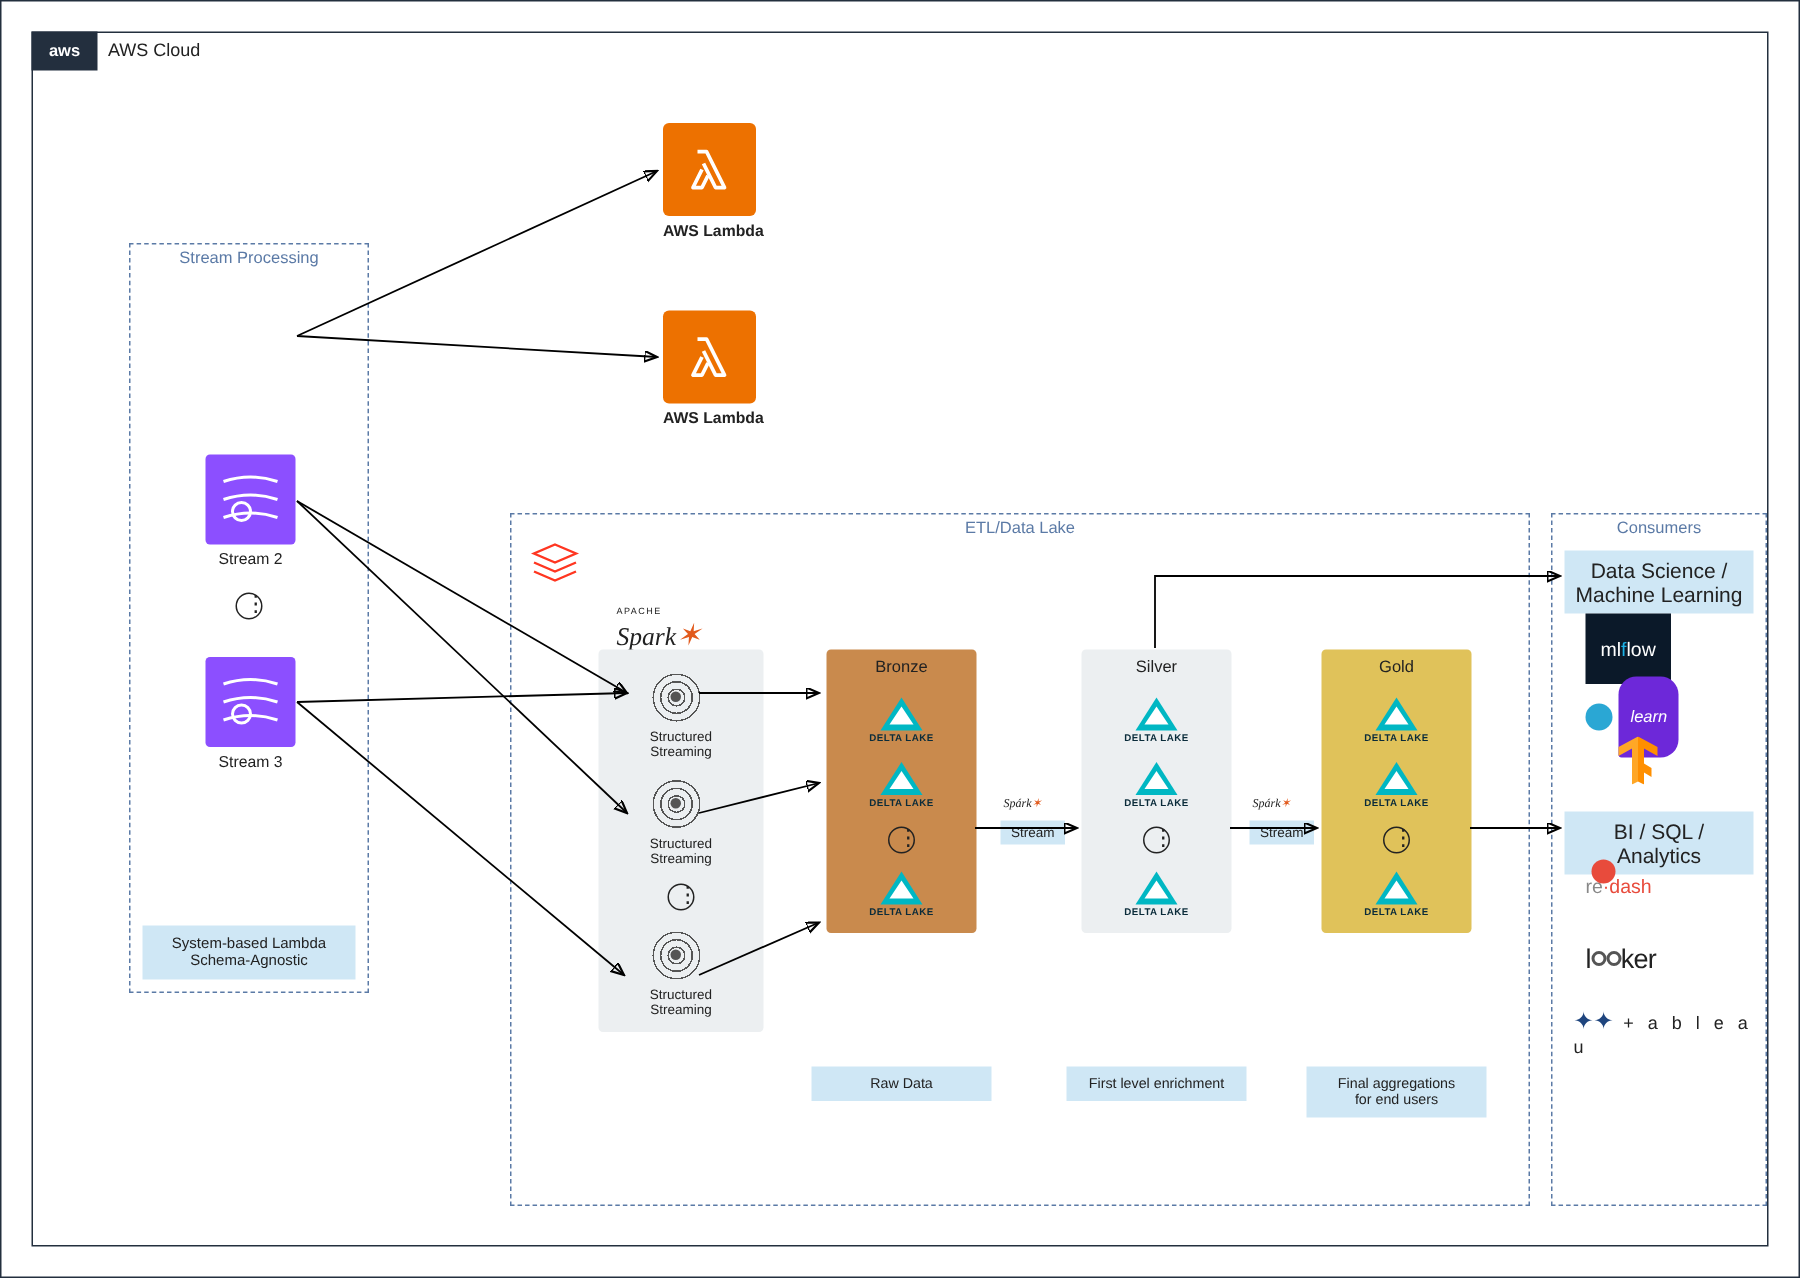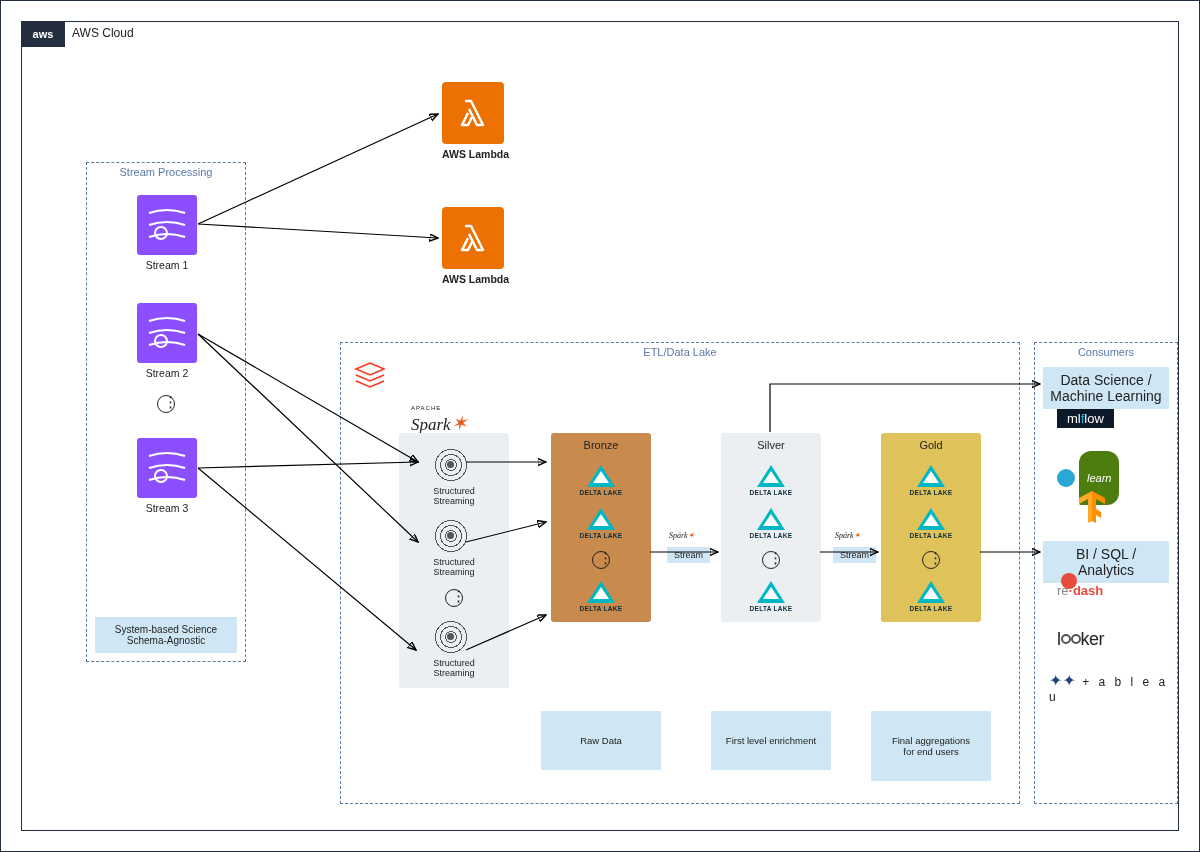"Stream 1" div { html: <div> <div> <svg> <g> <path></path> <path></path> <path></path> <circle></circle> </g> </svg> </div> <div>Stream 1</div> </div> -> none }
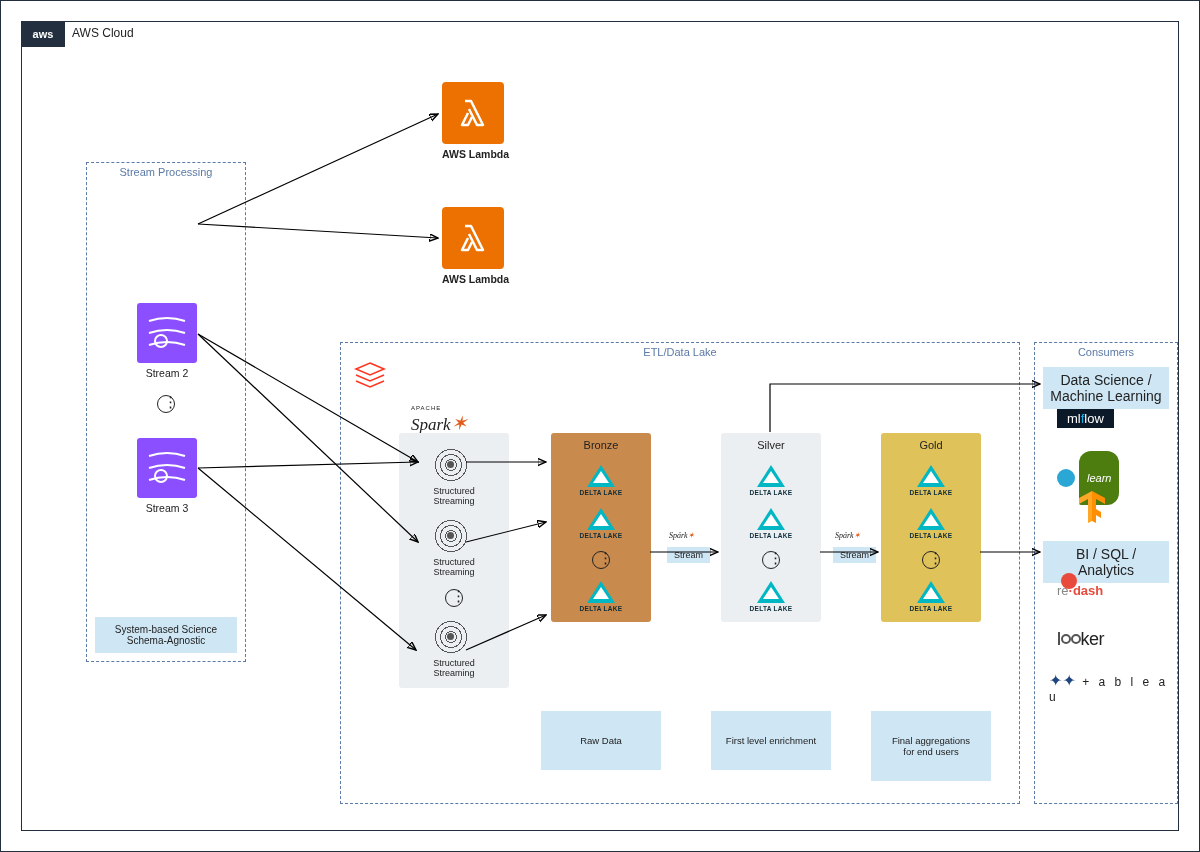"mlflow" div { padding: 2px 10px -> 16px 10px }
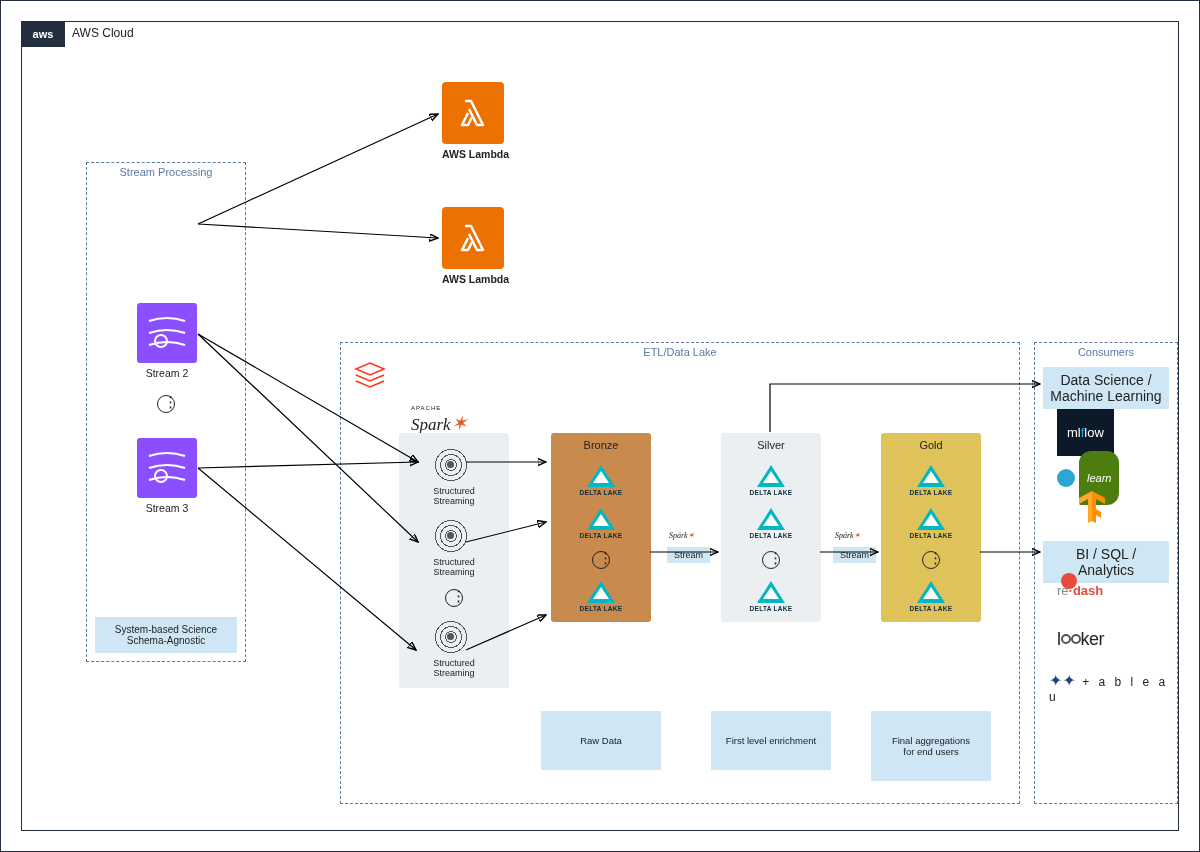"learn" span { background: #4d7c0f -> #6d28d9 }
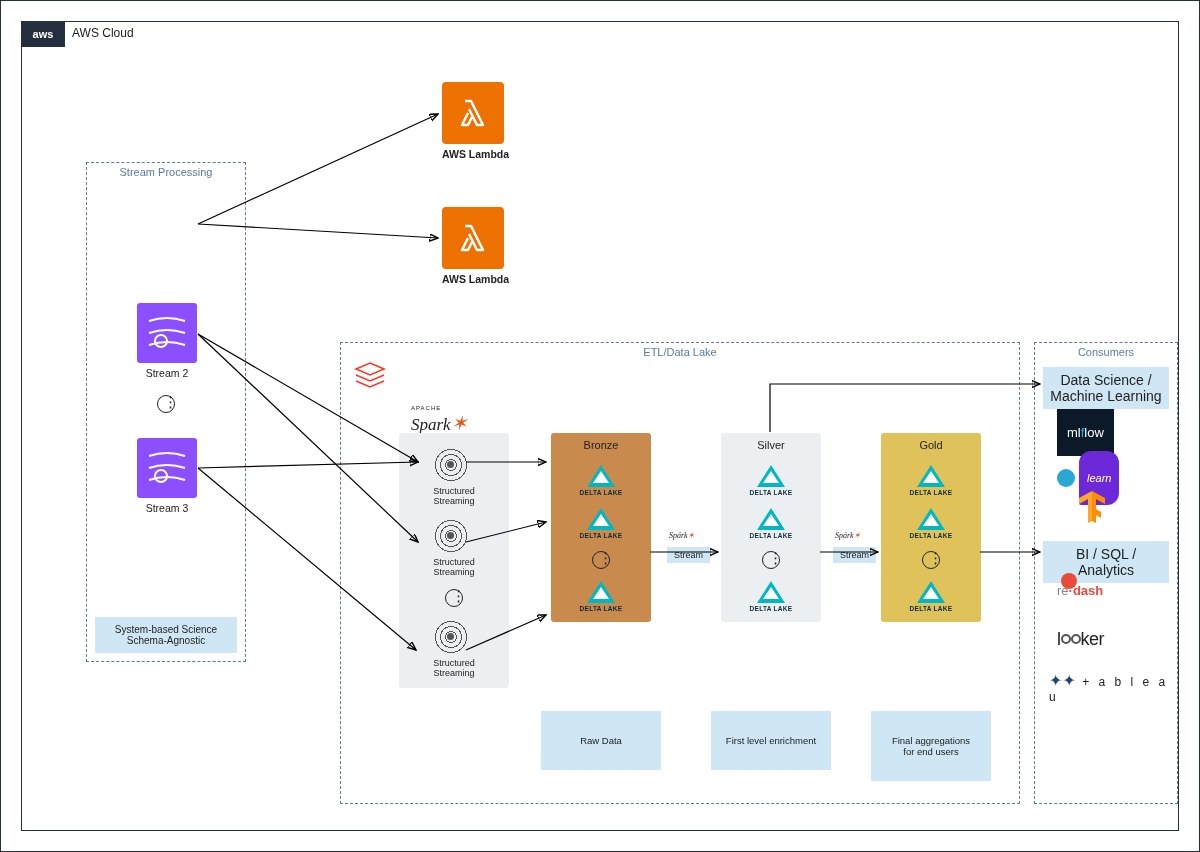"·dash" span { font-weight: bold -> normal }
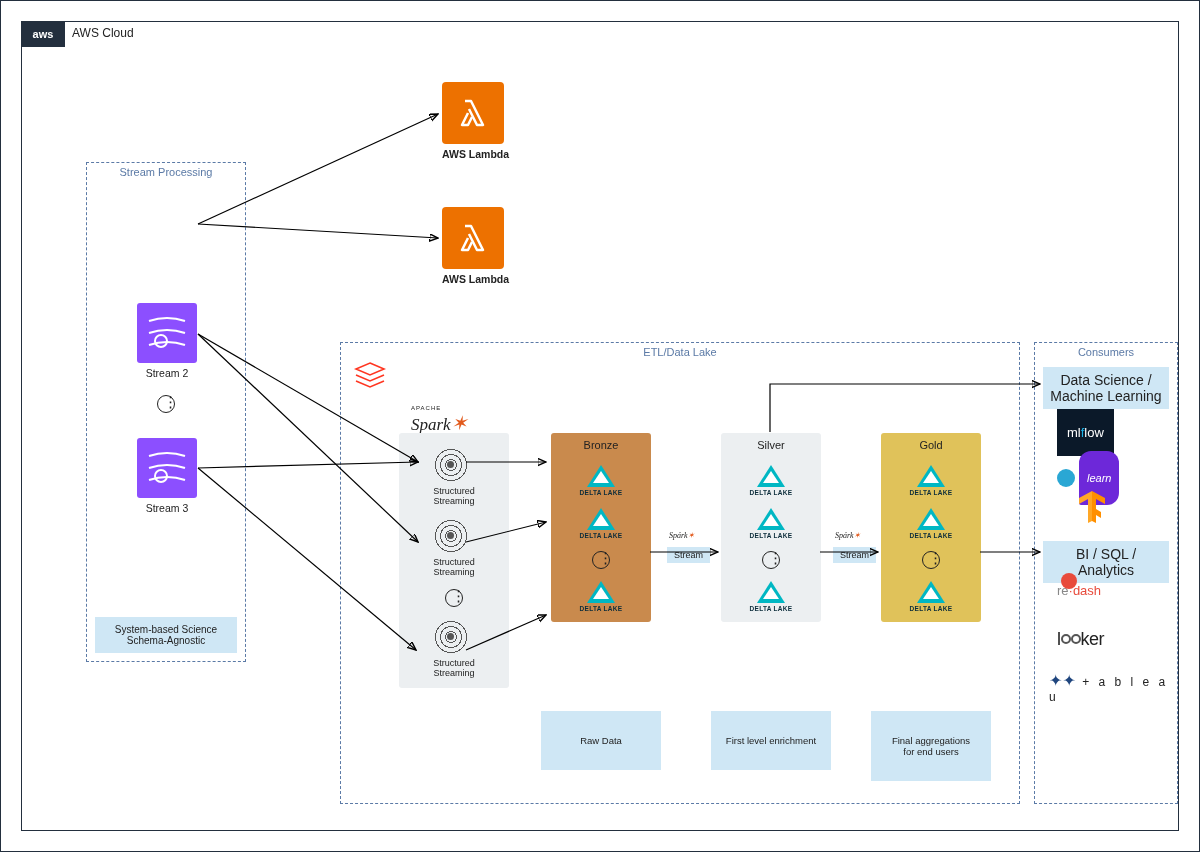"System-based Science" div { text: Science -> Lambda }
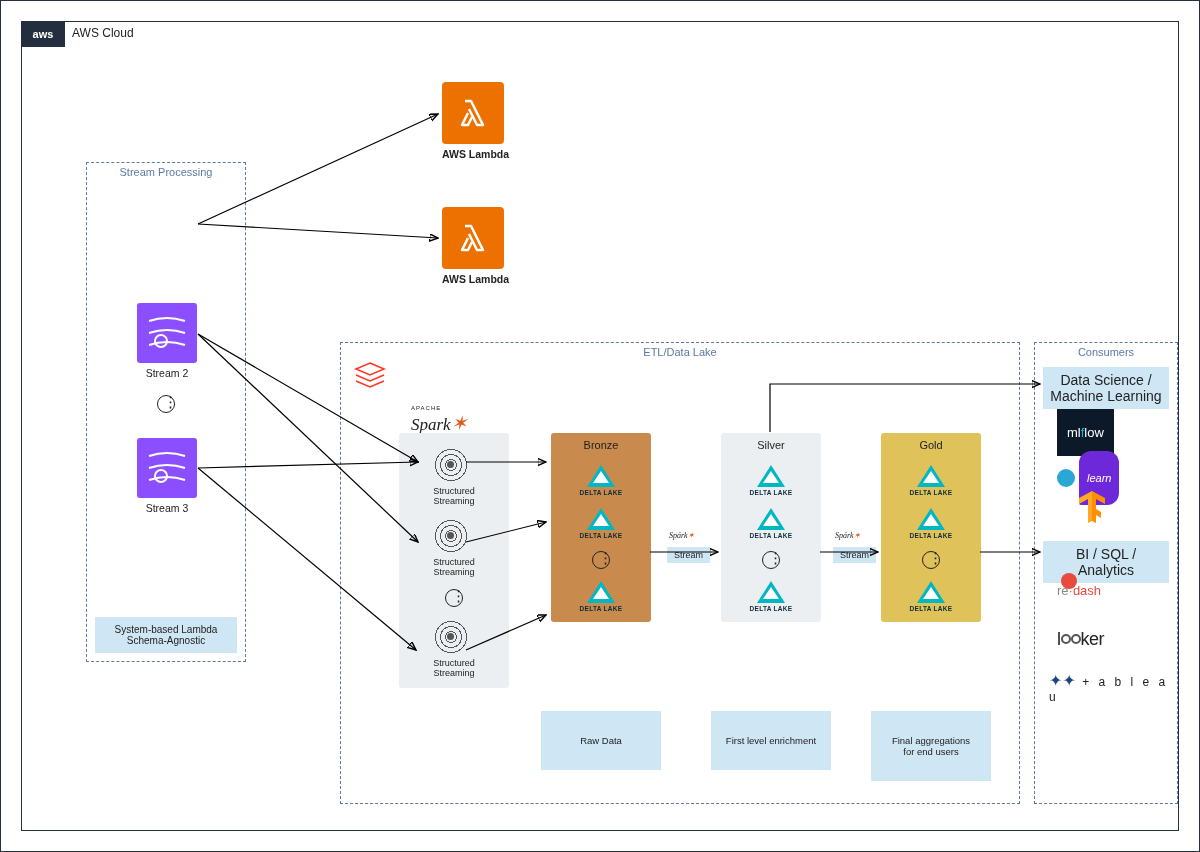"Raw Data" .stage-caption { padding: 24px 2px -> 6px 2px }
